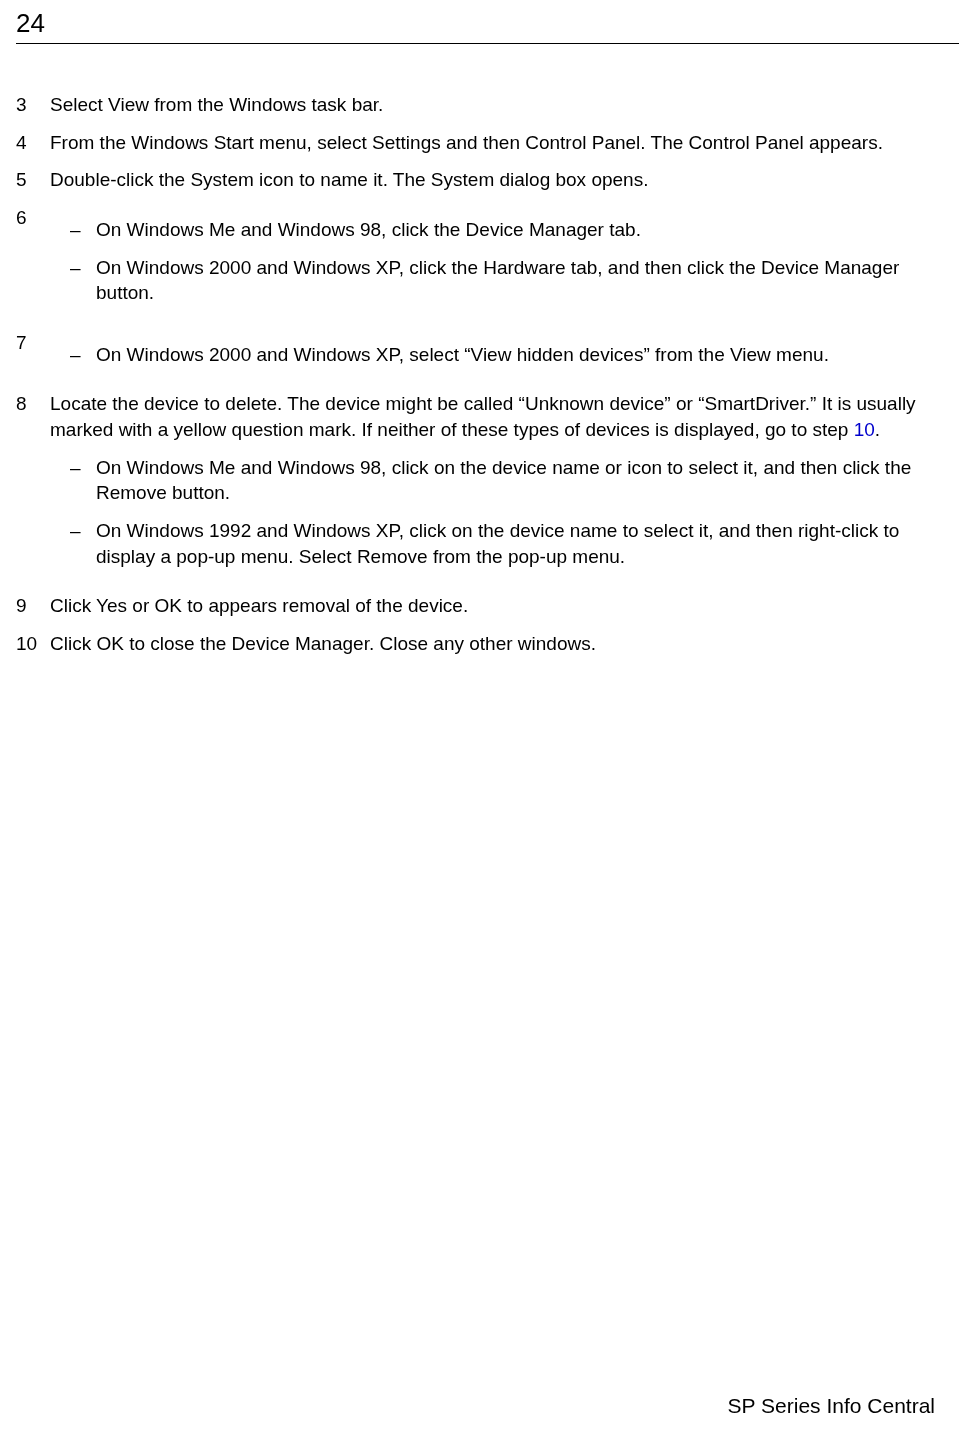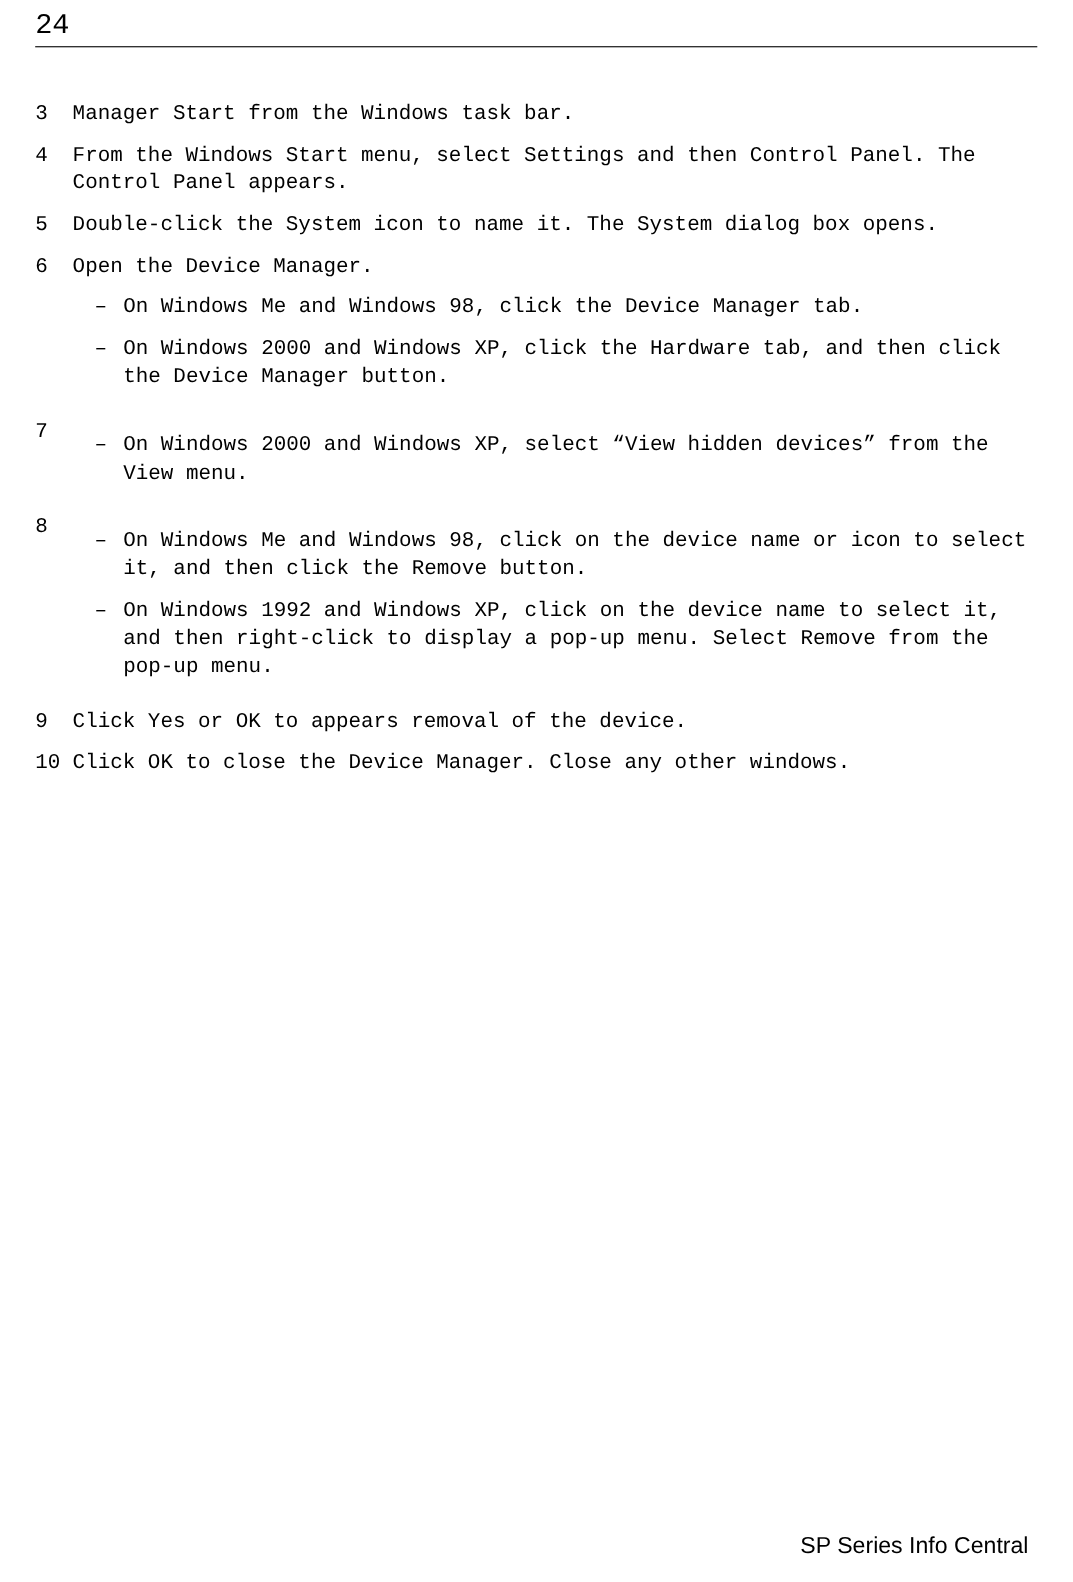"24" .page { font-family: Liberation Mono, monospace -> none; padding: 0 32px -> 0 16px }
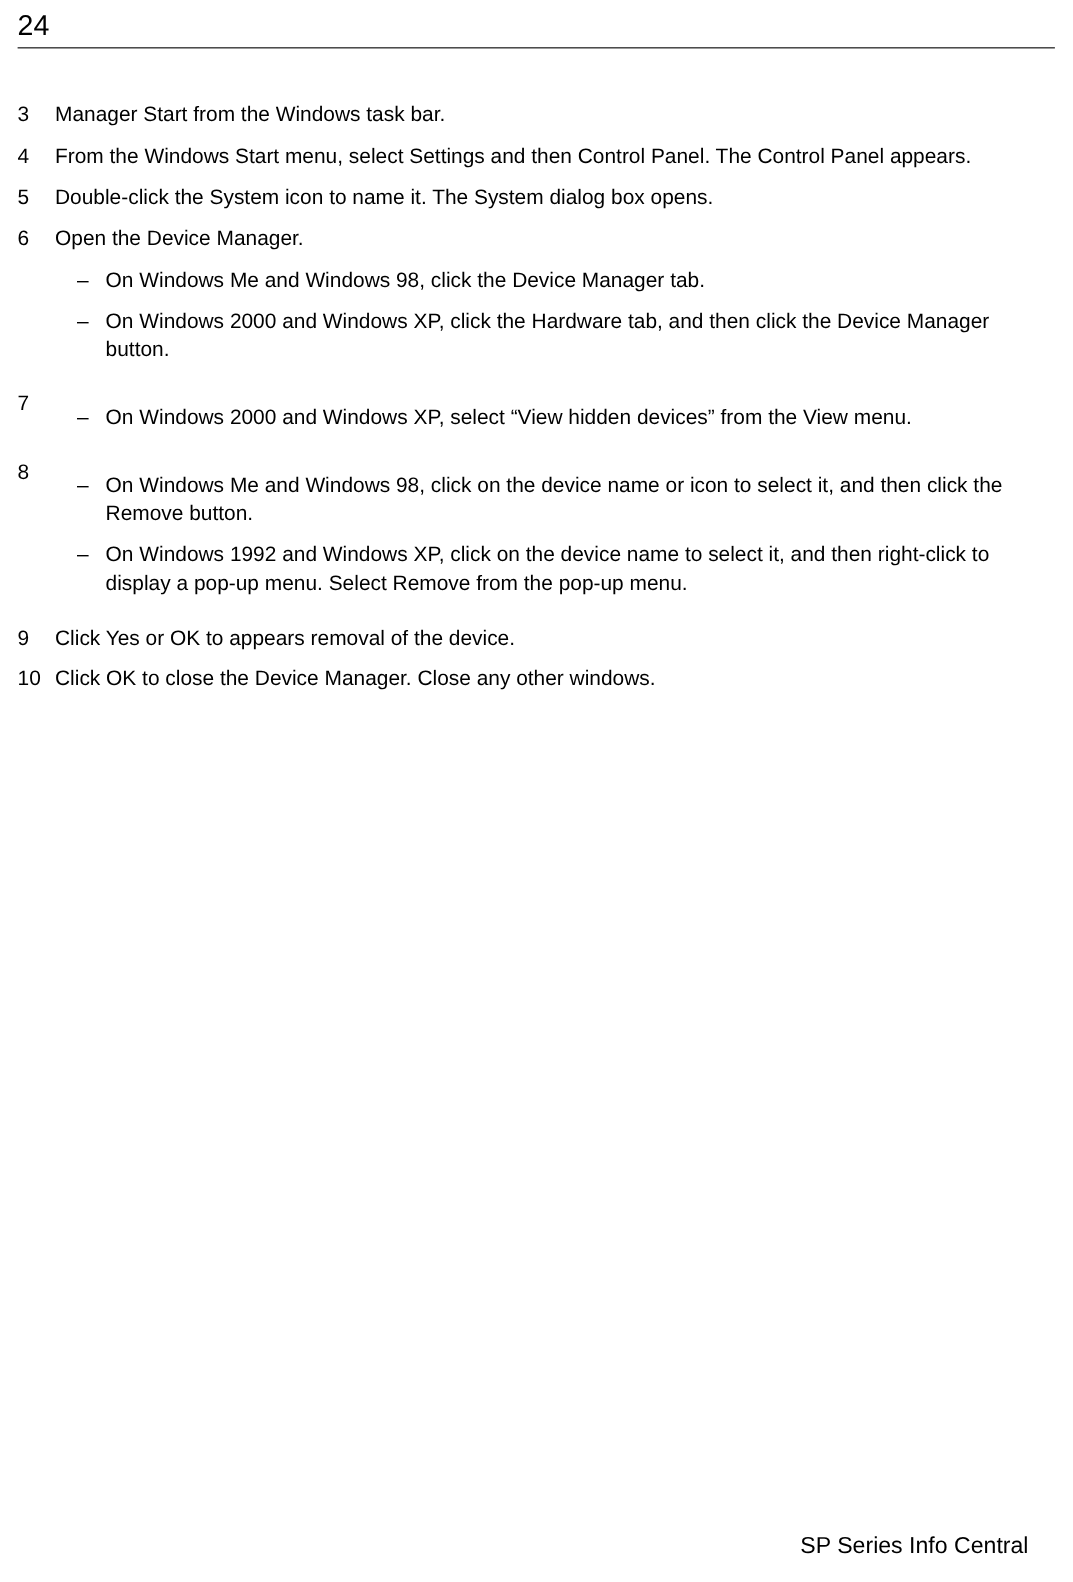"Manager Start from the Windows" div { text: Manager Start -> Select View }
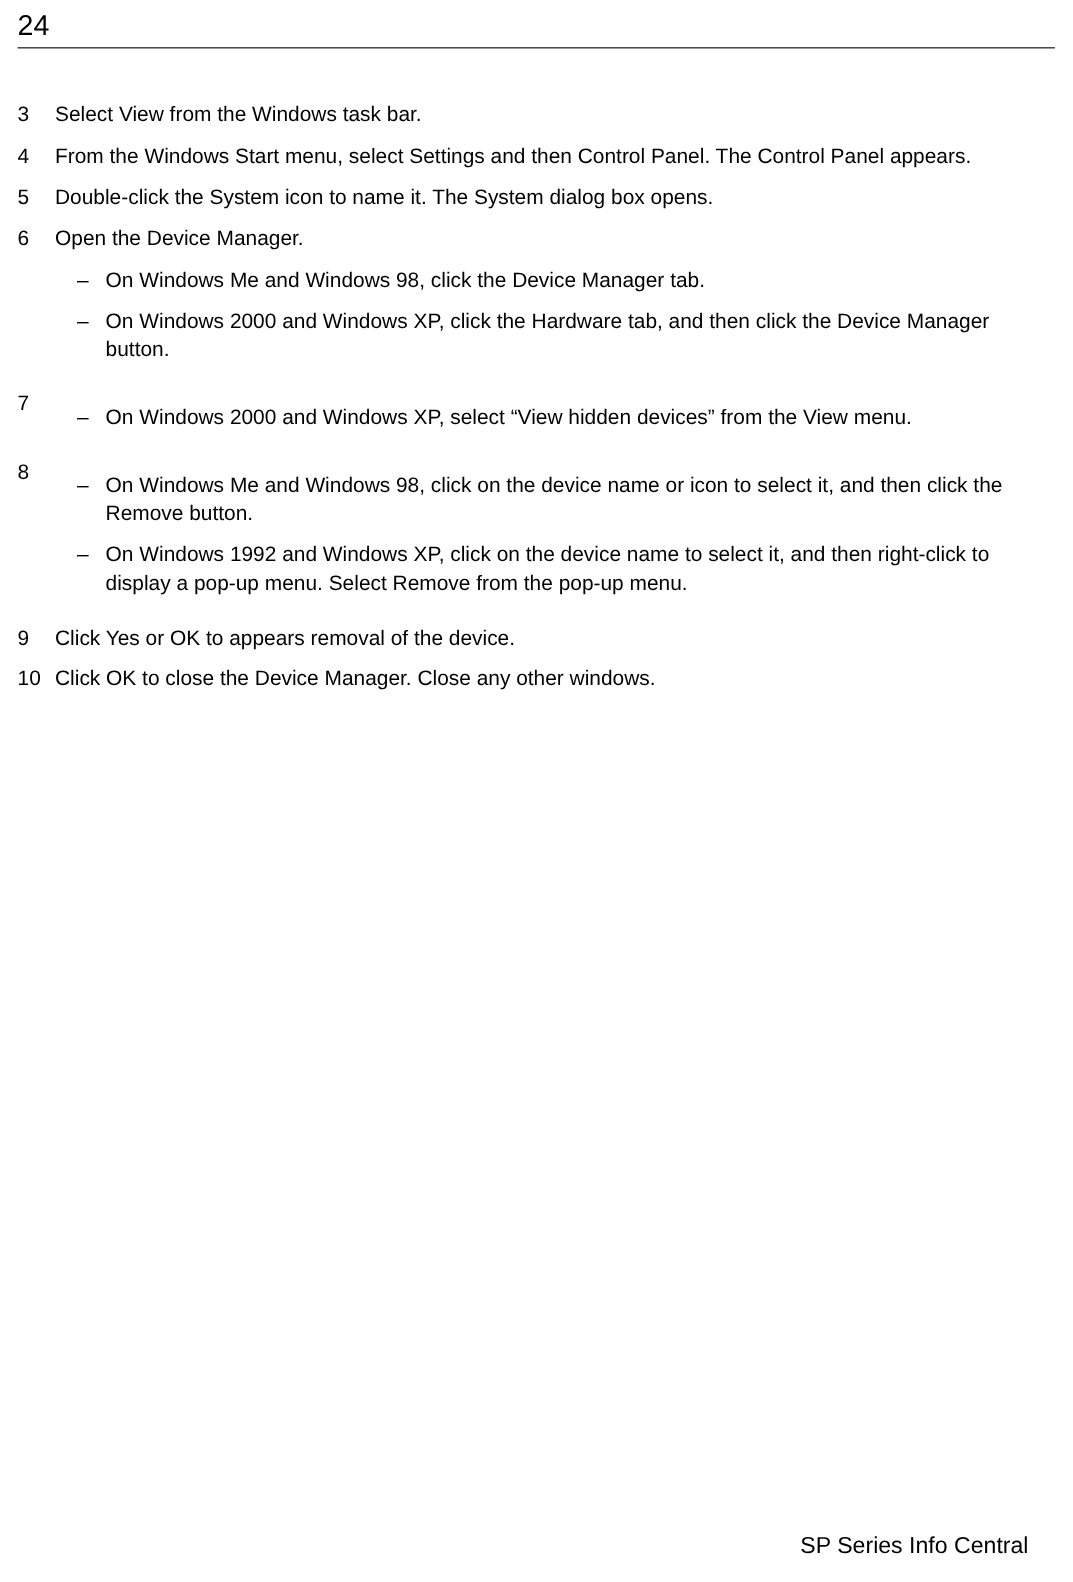"Open the Device Manager." div { html: <div>Open the Device Manager.</div> -> none }
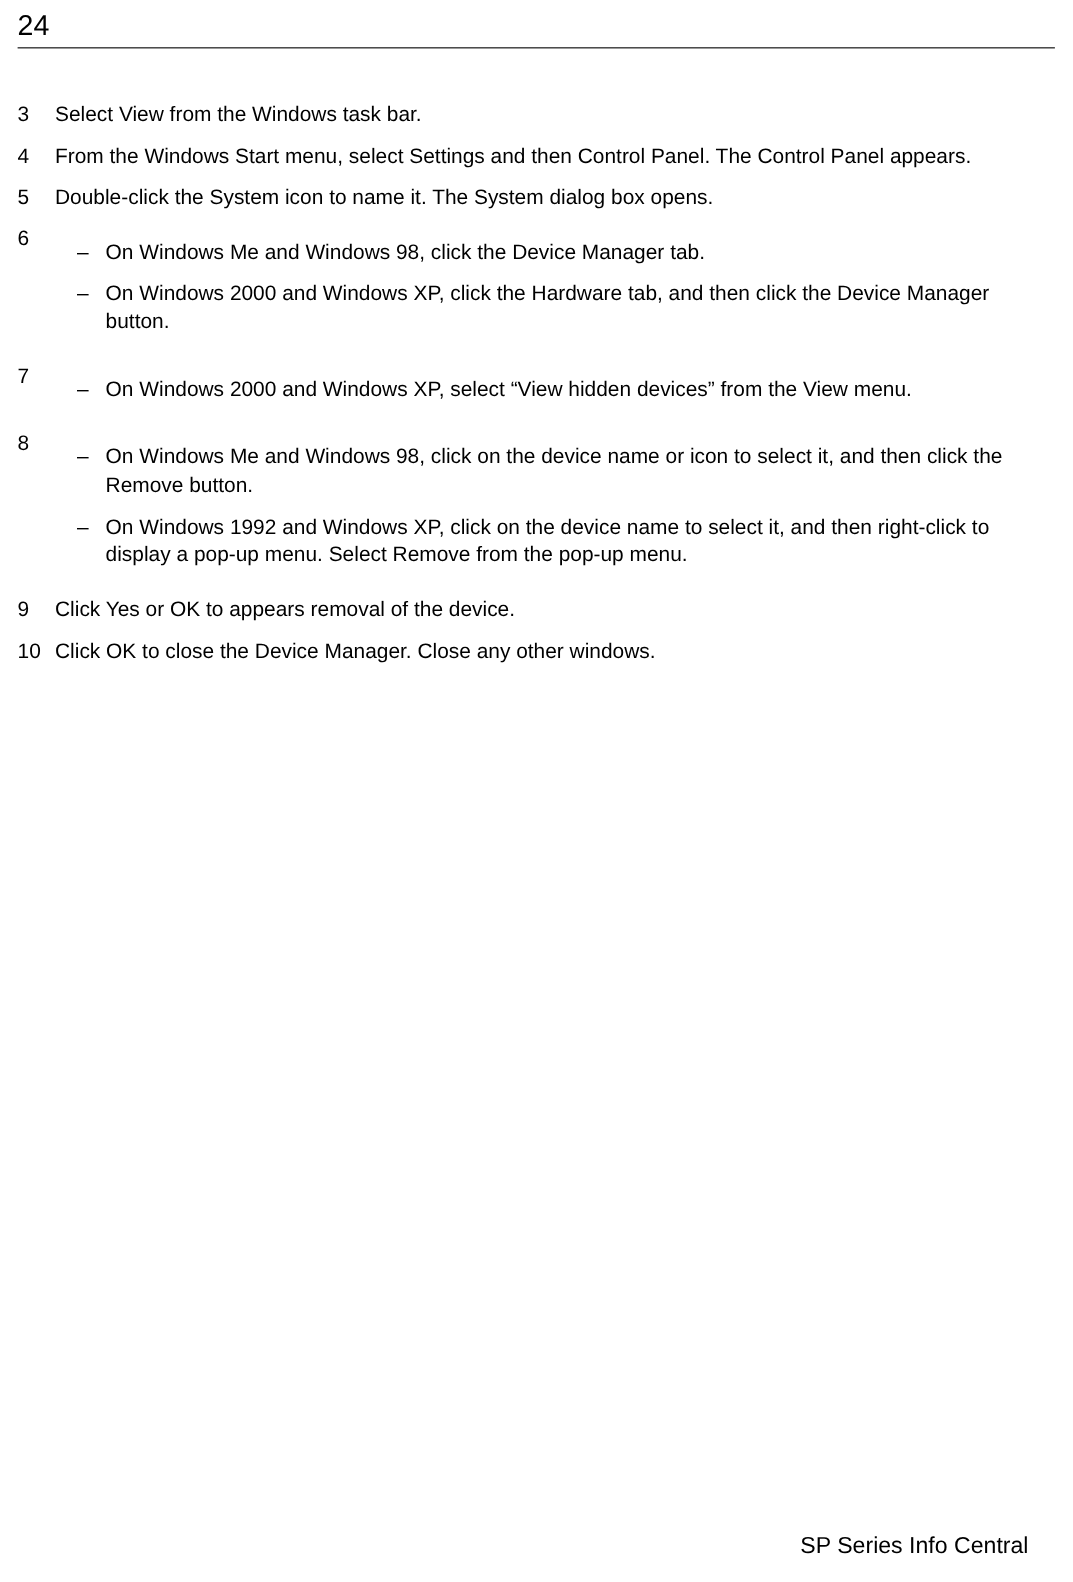"Locate the device to delete." div { html: none -> <div><span>Locate the device to delete. The device might be called “Unknown device” or “SmartDriver.” It is usually marked with a yellow question mark. If neither of these types of devices is displayed, go to step </span><span>10</span><span>.</span></div> }
